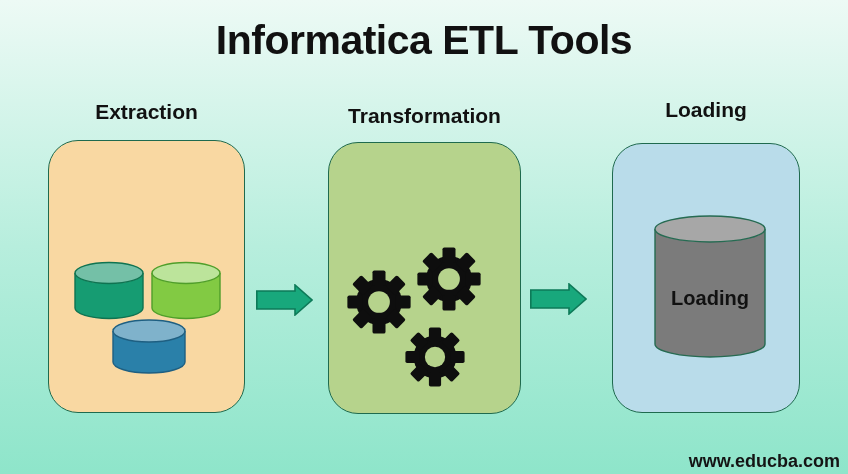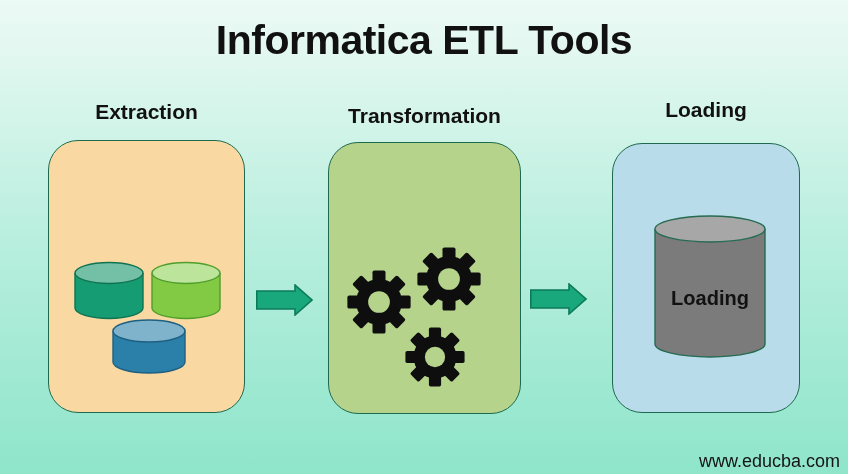"www.educba.com" .watermark { font-weight: normal -> bold }
